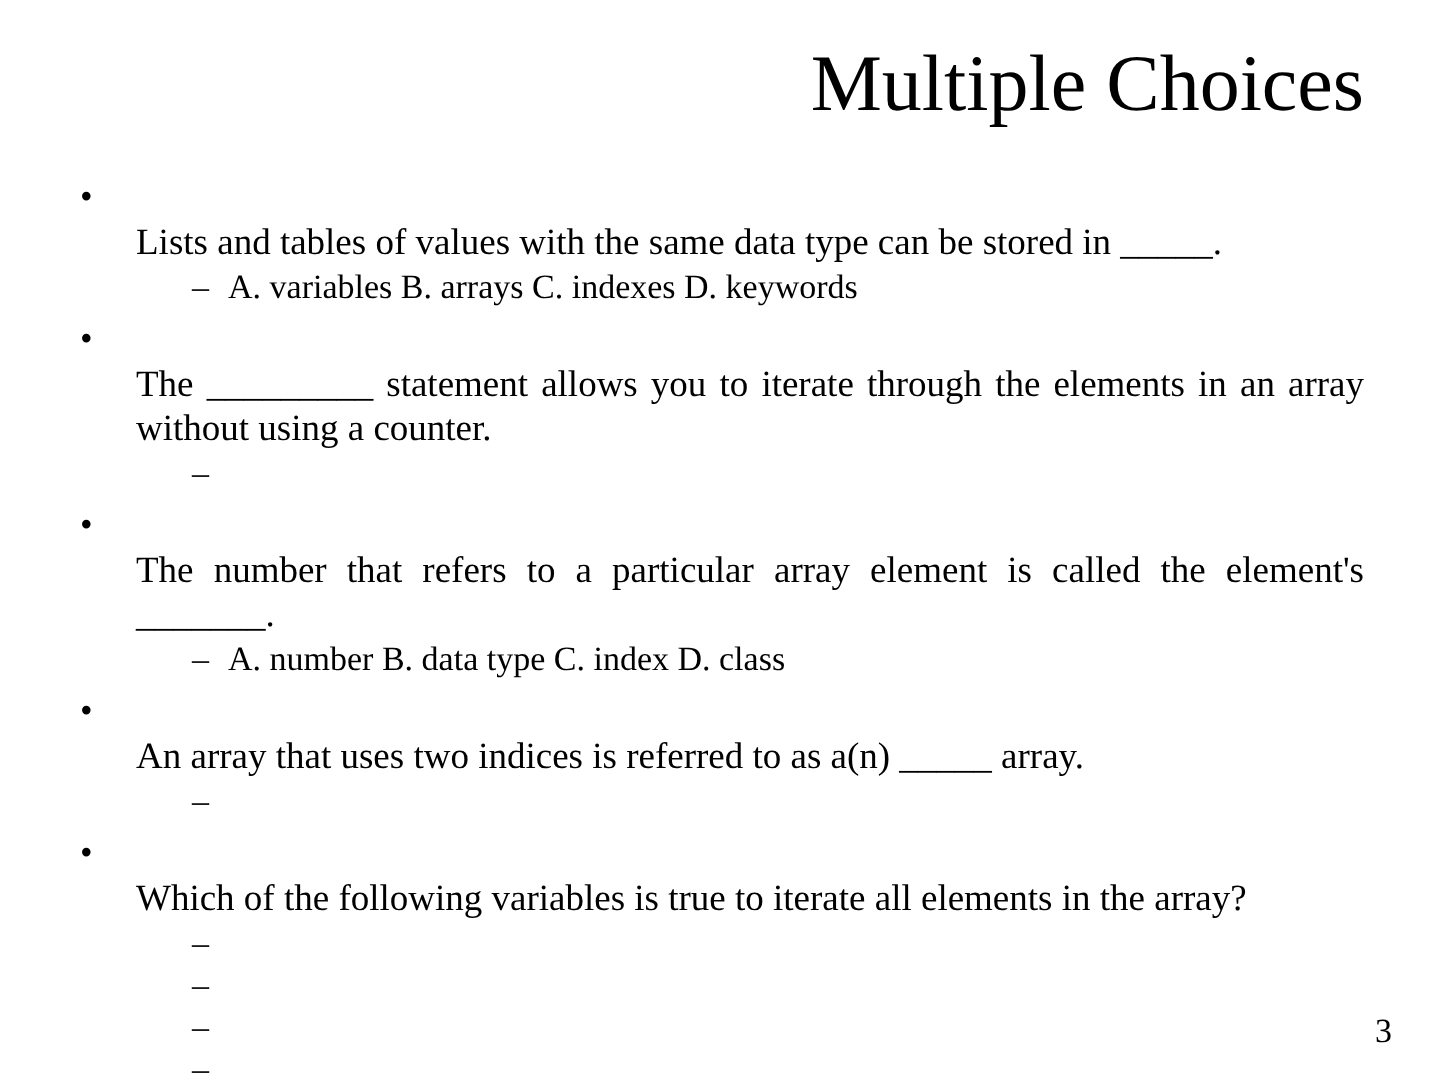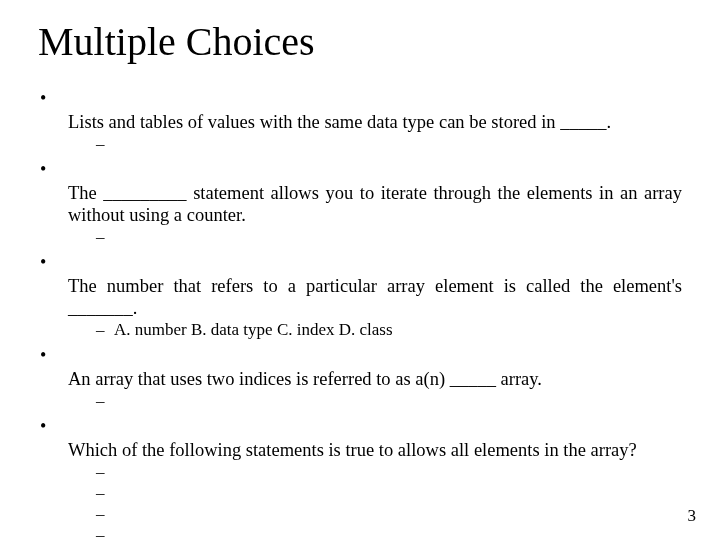"Multiple Choices" .title { text-align: left -> right }
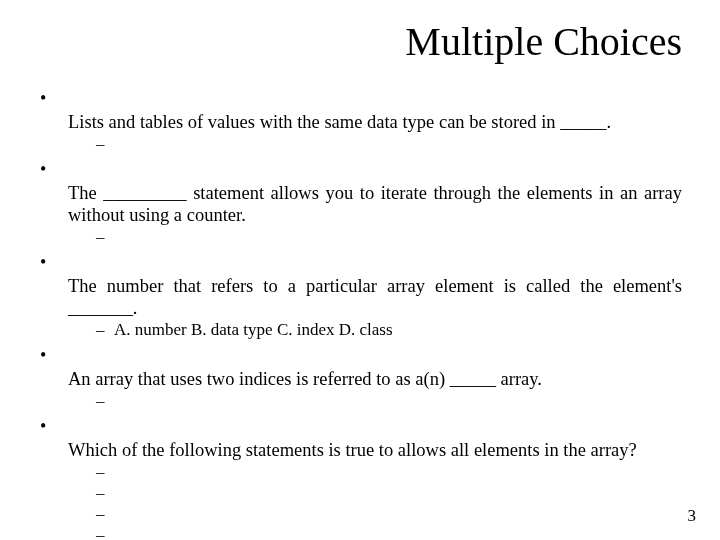"A. variables B. arrays C." div.choices { html: none -> <div>A. variables B. arrays C. indexes D. keywords</div> }
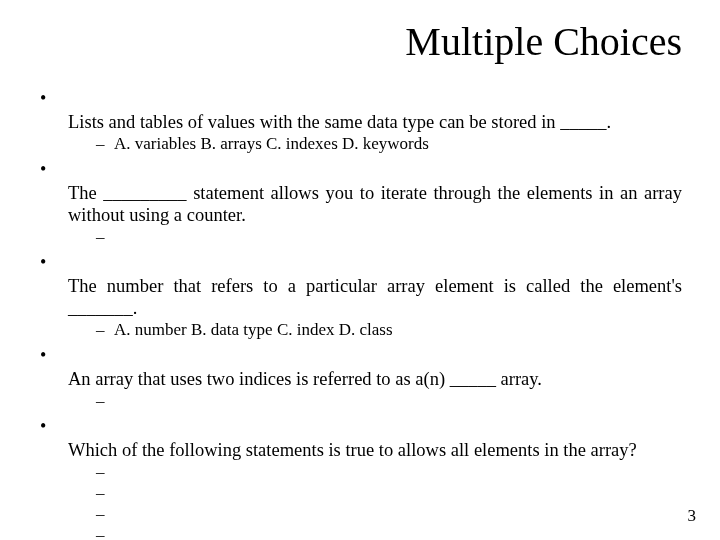"Which of the following statements" div.qtext { text: statements is true to allows -> variables is true to iterate }
